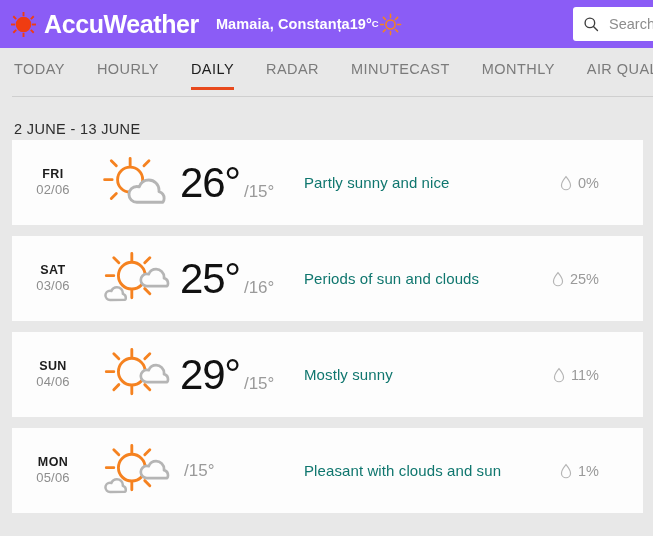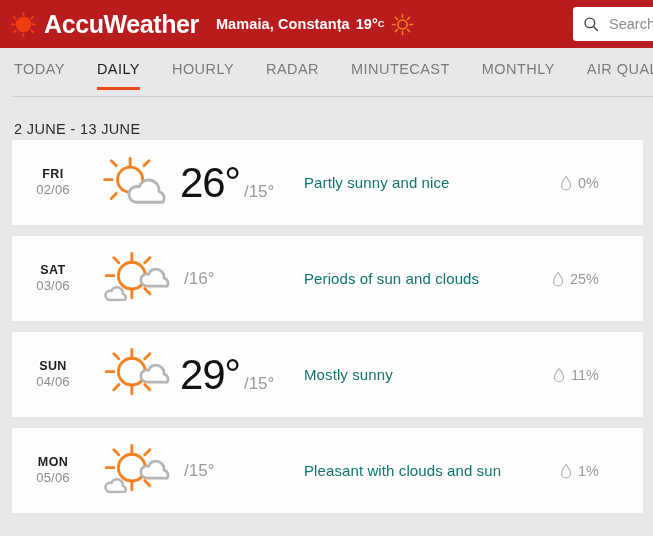"AccuWeather" .header { background: #b91c1c -> #8b5cf6 }
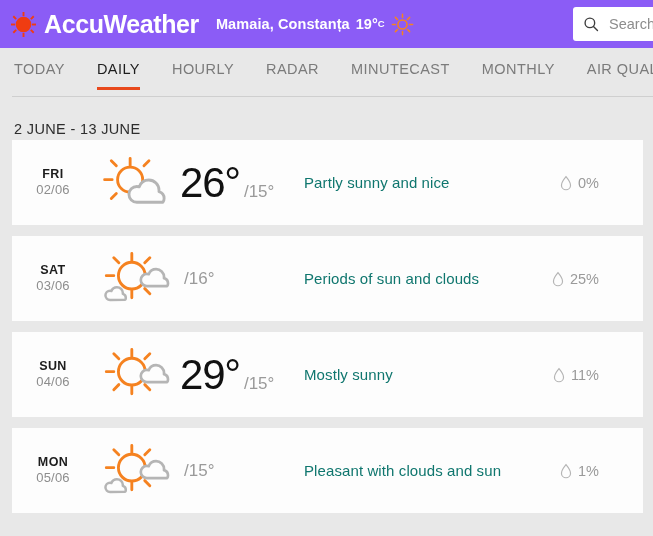"Mamaia, Constanța" .loc-group { gap: 6px -> none }
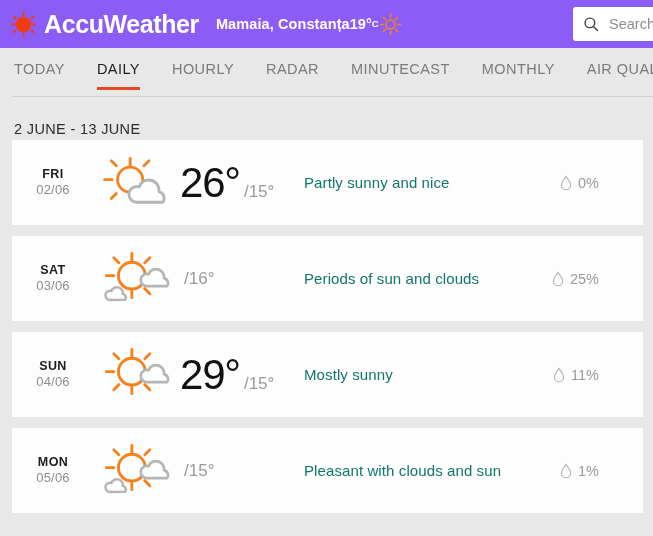"DAILY" div.nav-item { order: before "HOURLY" -> after "HOURLY" }
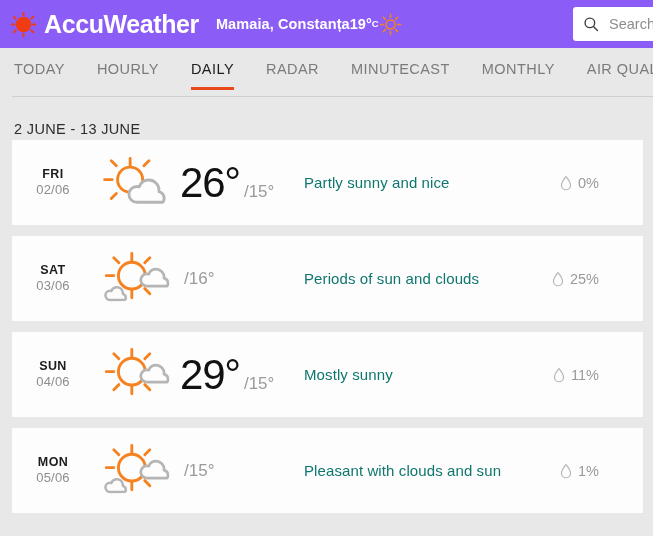"25°" span.temp-hi { html: none -> <span>25°</span> }
